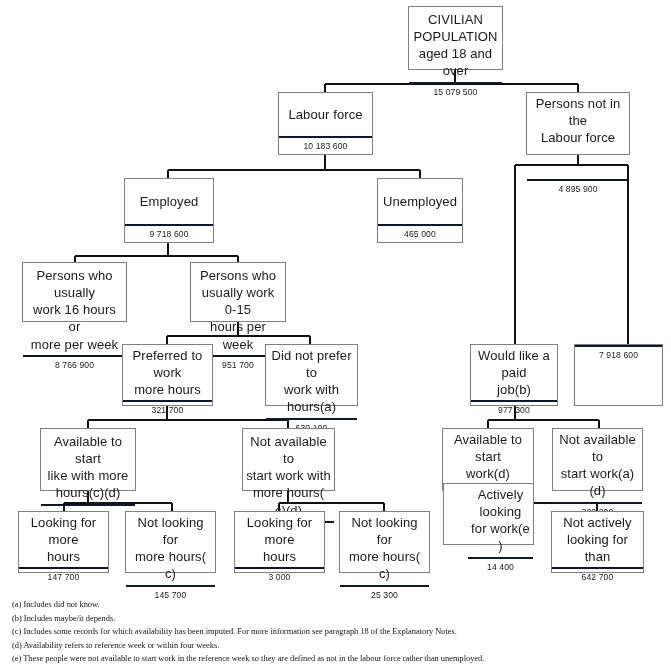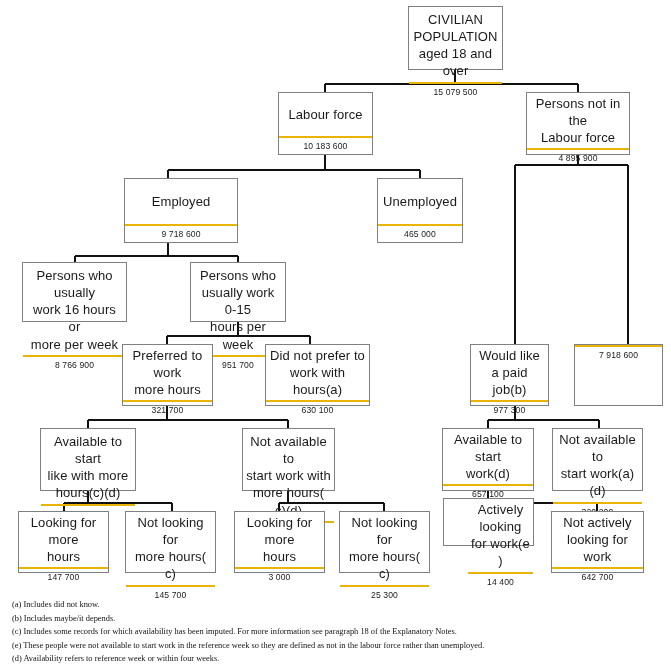"15 079 500" .node .value { border-top: 2px solid #eab308 -> 2px solid #0f172a }
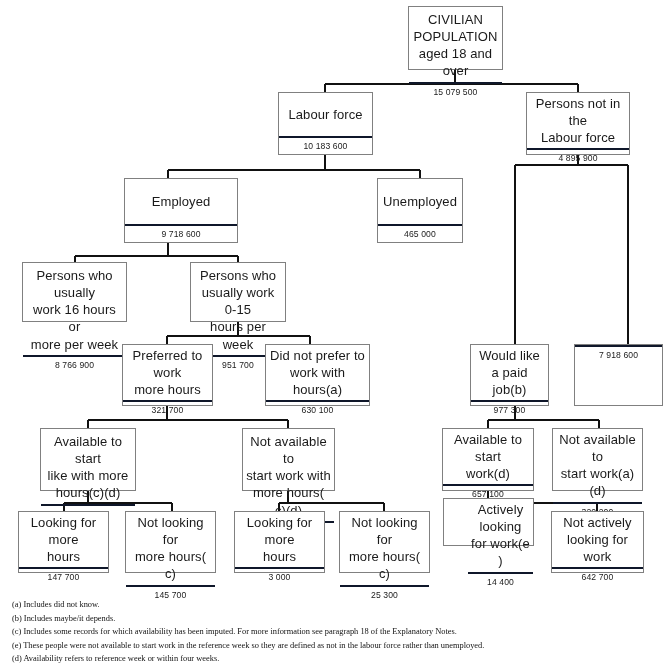"Persons not in the" div.node { gap: none -> 31px }
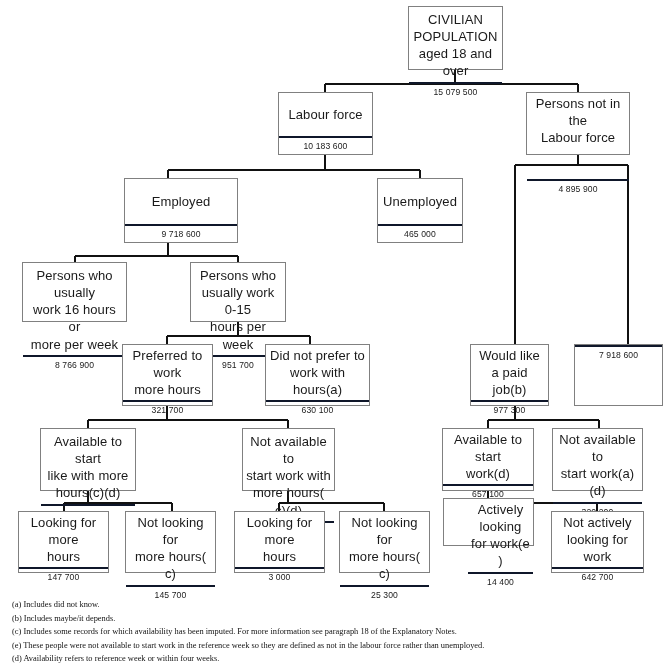"Employed" div.node { width: 114px -> 90px }
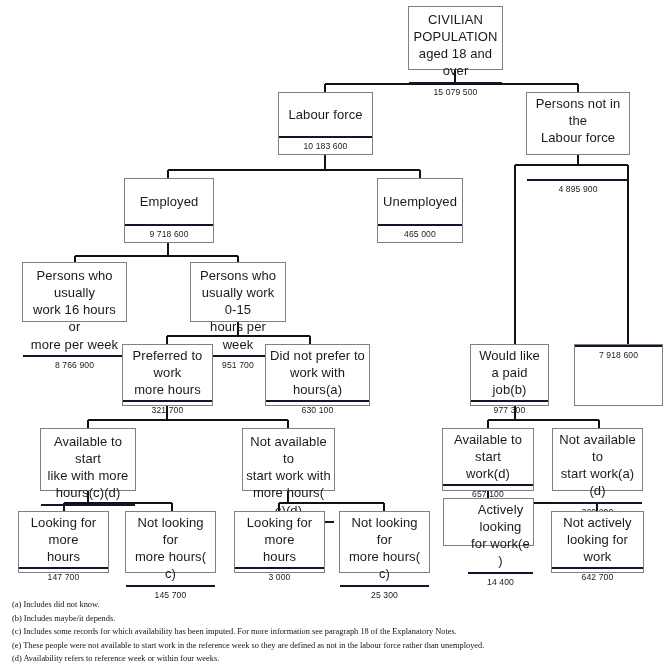"Did not prefer to" div.node { width: 105px -> 93px }
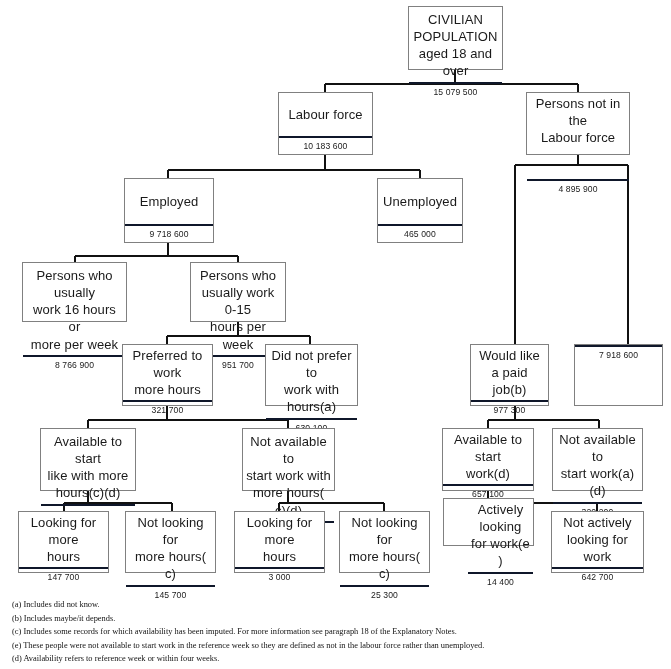"Would like a paid" div.node { width: 79px -> 88px }
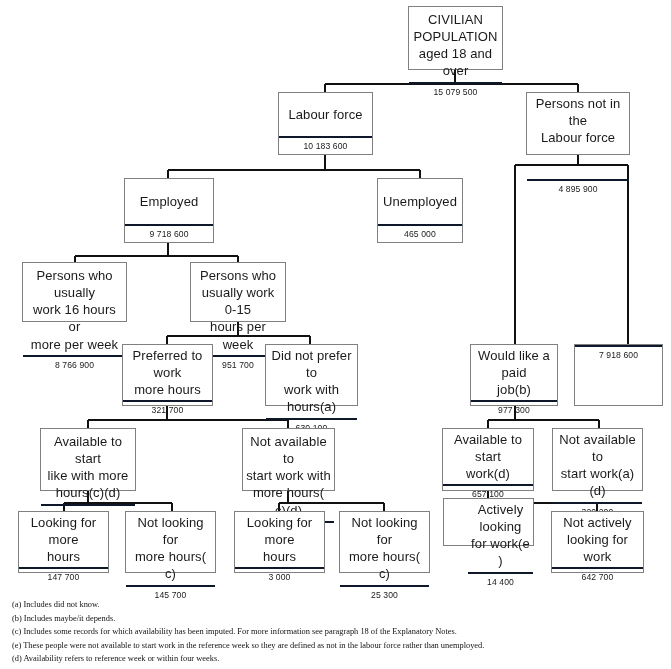"Actively looking" div.node { height: 48px -> 62px; top: 498px -> 483px }
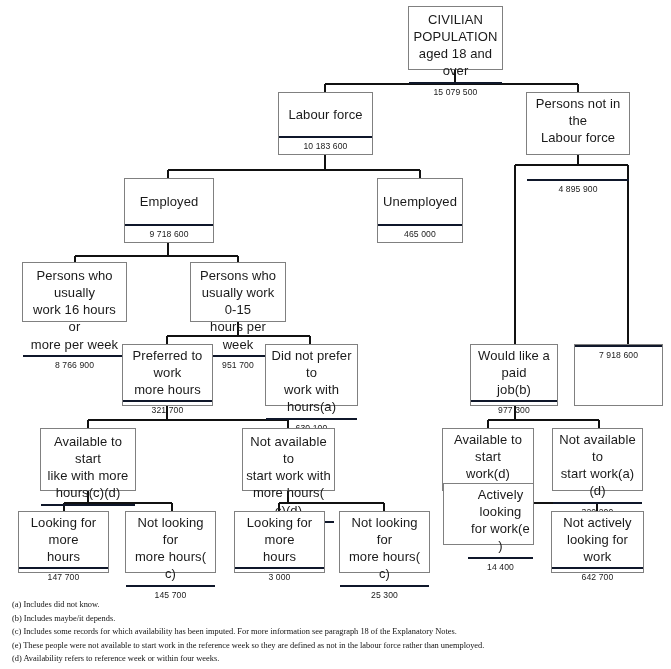"looking for work" span { text: work -> than }
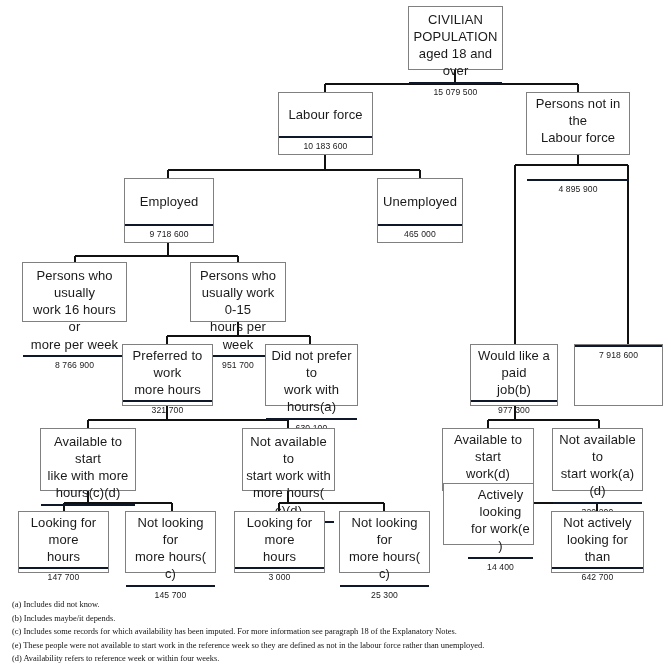"(e) These people were not" div.fn { order: before "(d) Availability refers to reference" -> after "(d) Availability refers to reference" }
